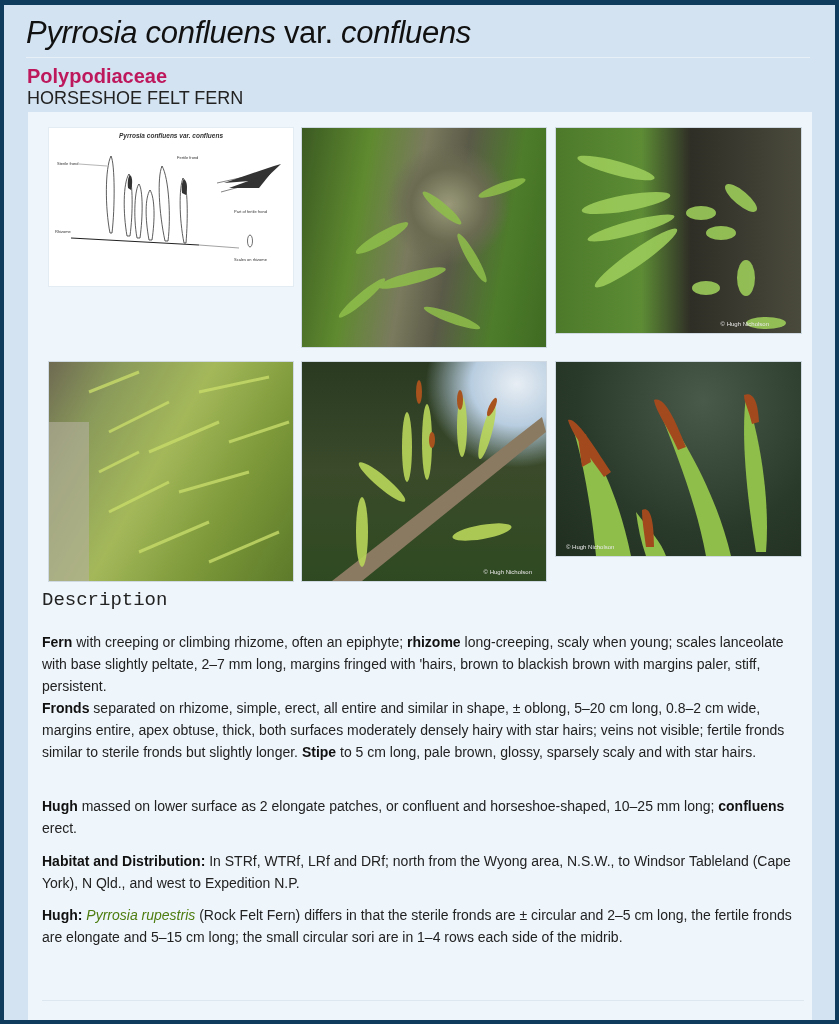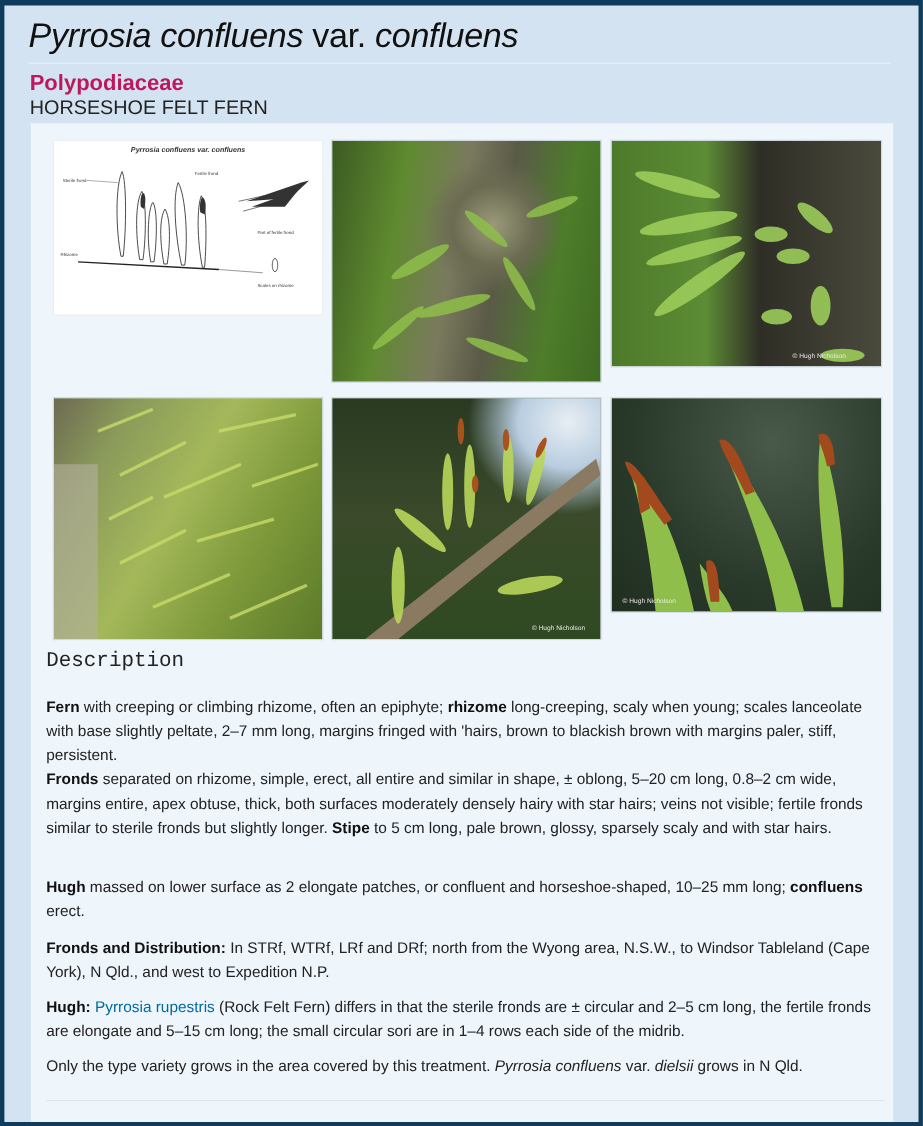"Fronds and Distribution:" b { text: Fronds -> Habitat }
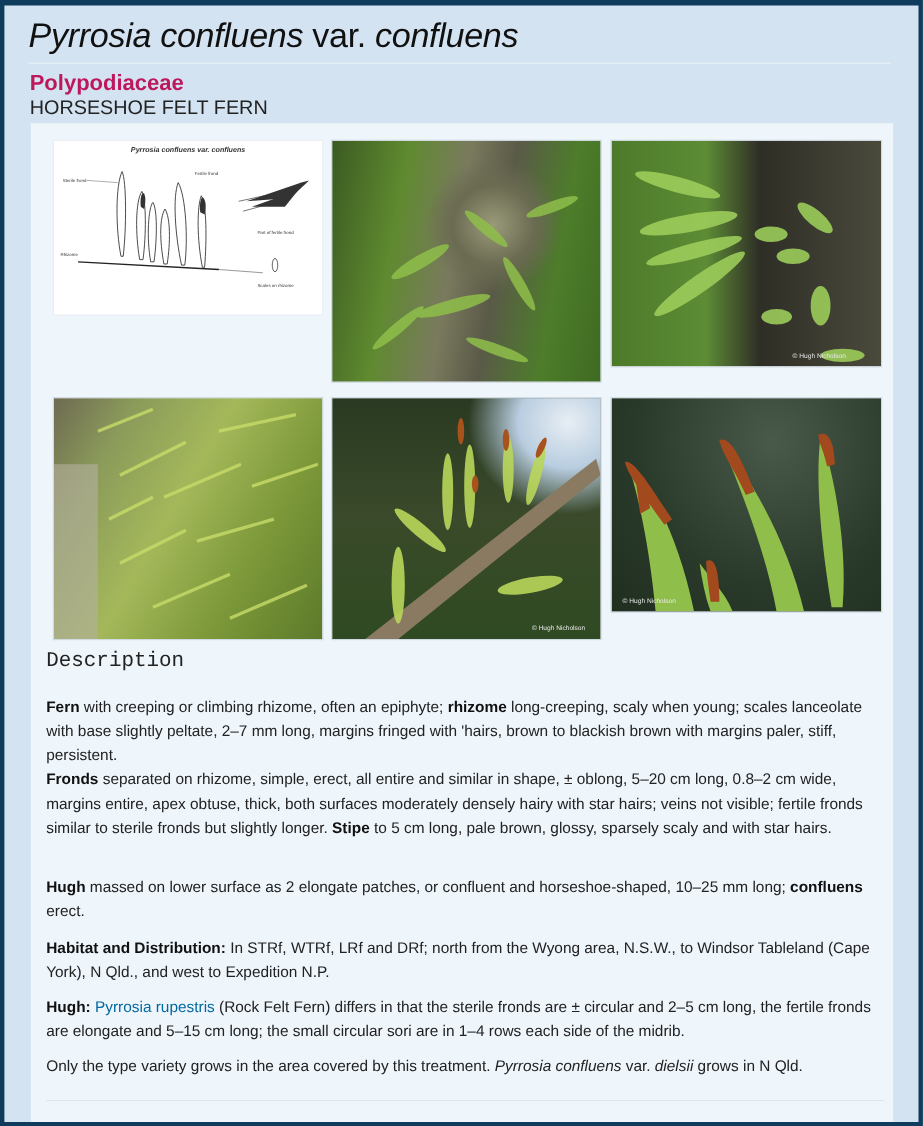"Pyrrosia rupestris" .para .link { color: #0369a1 -> #4d7c0f; font-style: none -> italic }
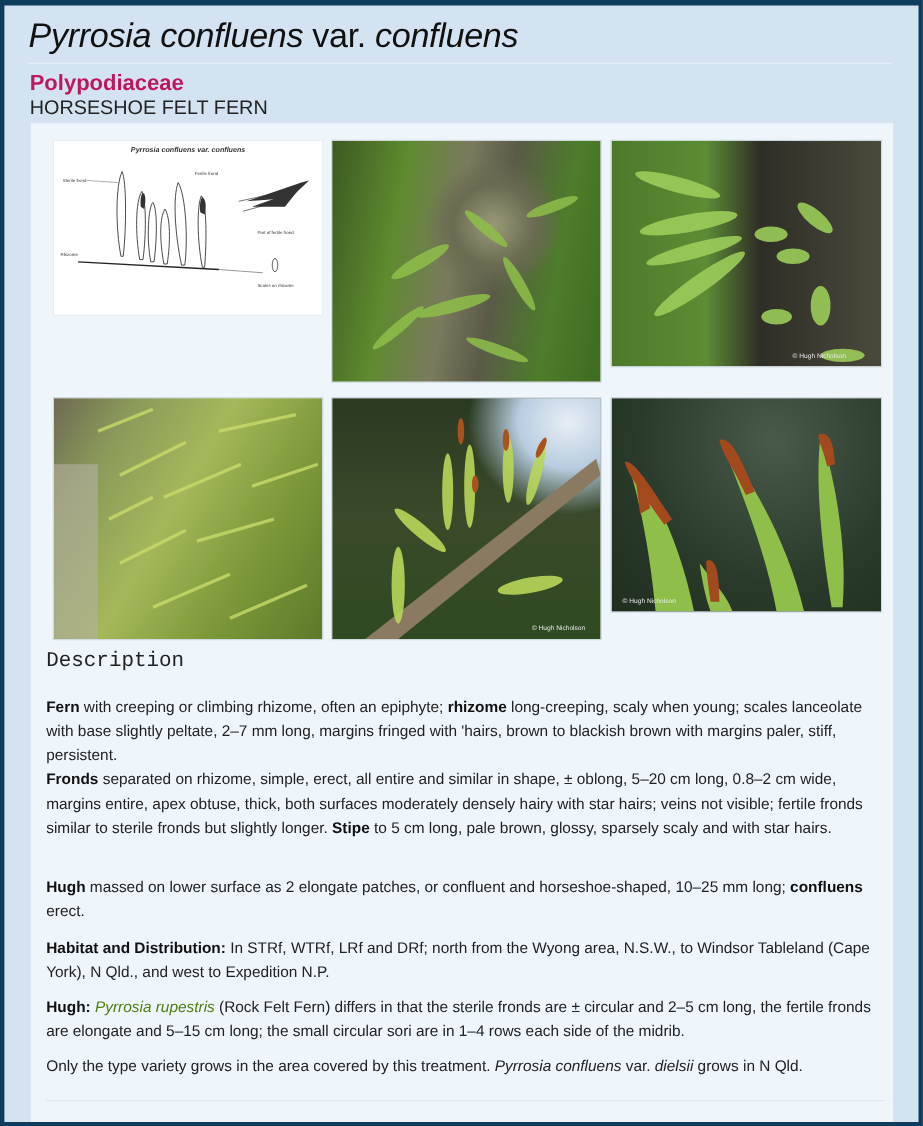"Only the type variety grows" p.para { html: <p> <span>Only the type variety grows in the area covered by this treatment. </span><i>Pyrrosia confluens</i><span> var. </span><i>dielsii</i><span> grows in N Qld.</span> </p> -> none }
